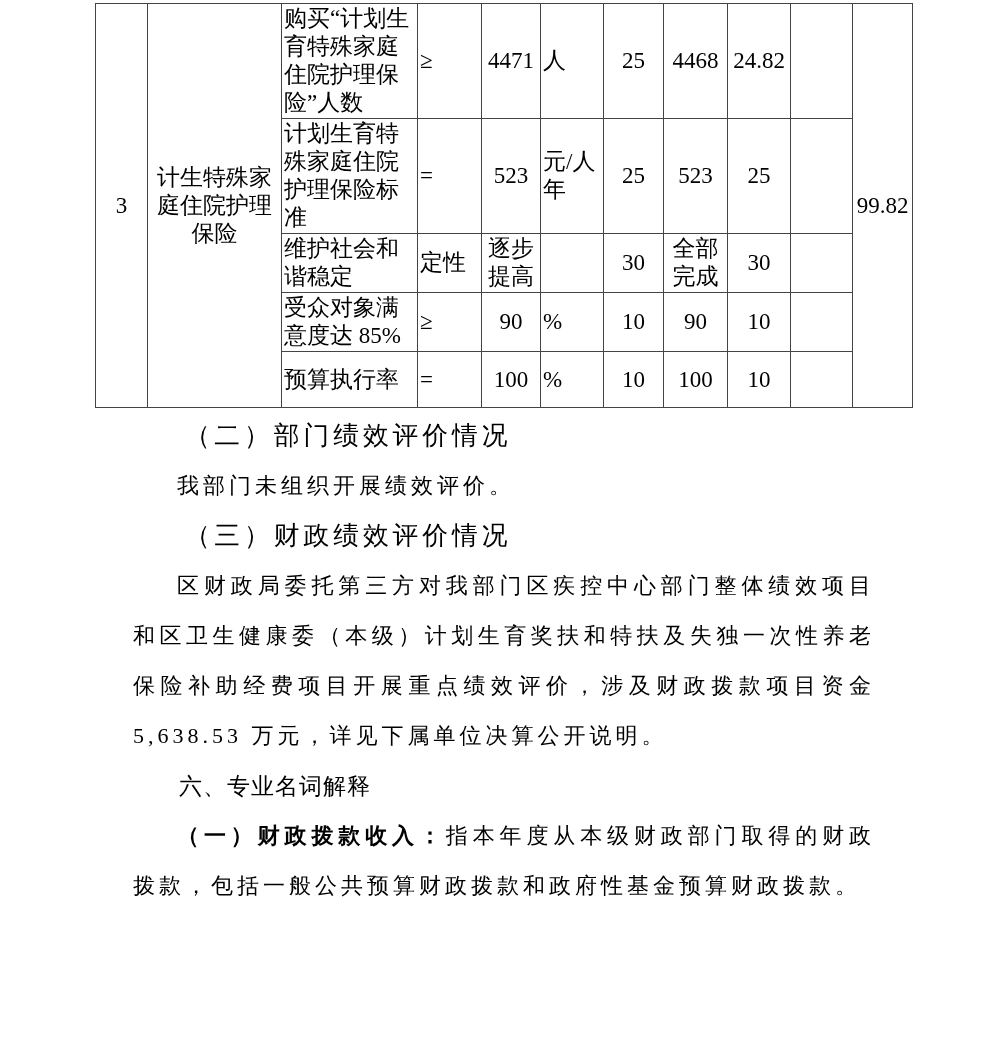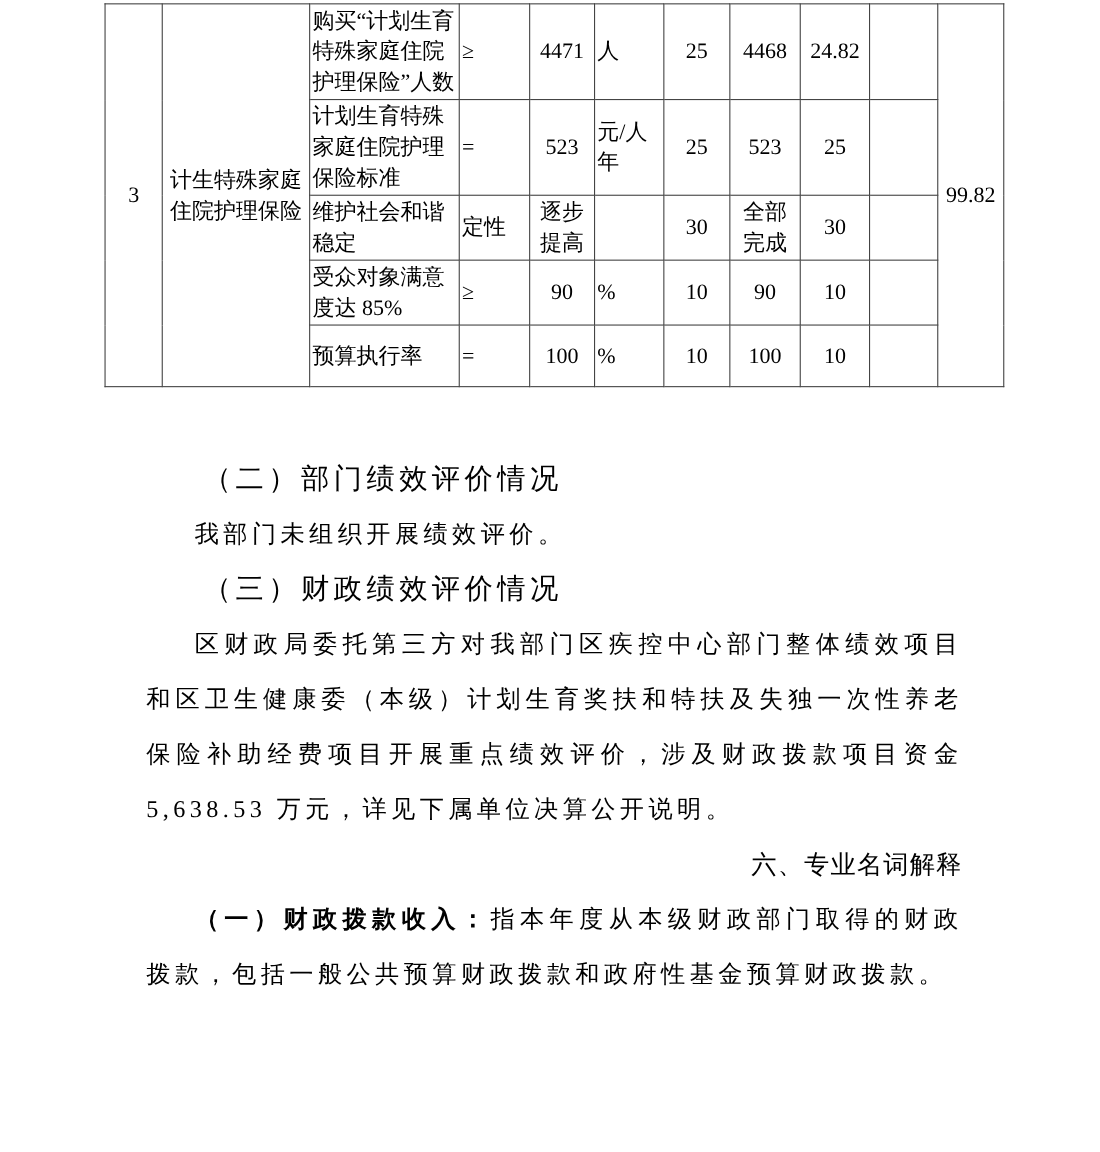"购买“计划生育特殊家庭住院护理保险”人数" table.perf td { font-size: 20px -> 23px }
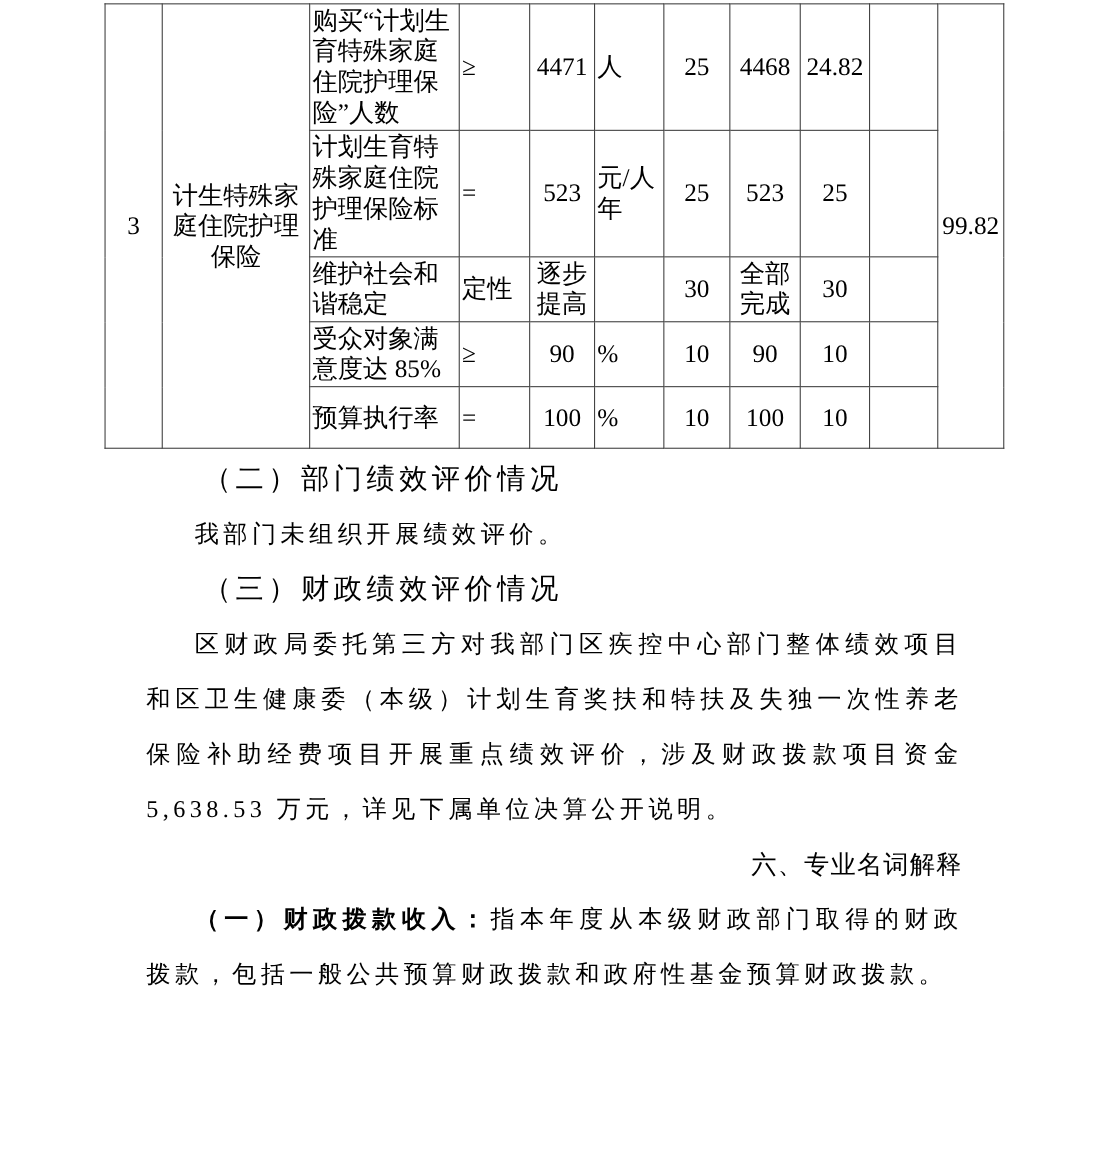"六、专业名词解释" .h-hei { text-align: right -> none }
